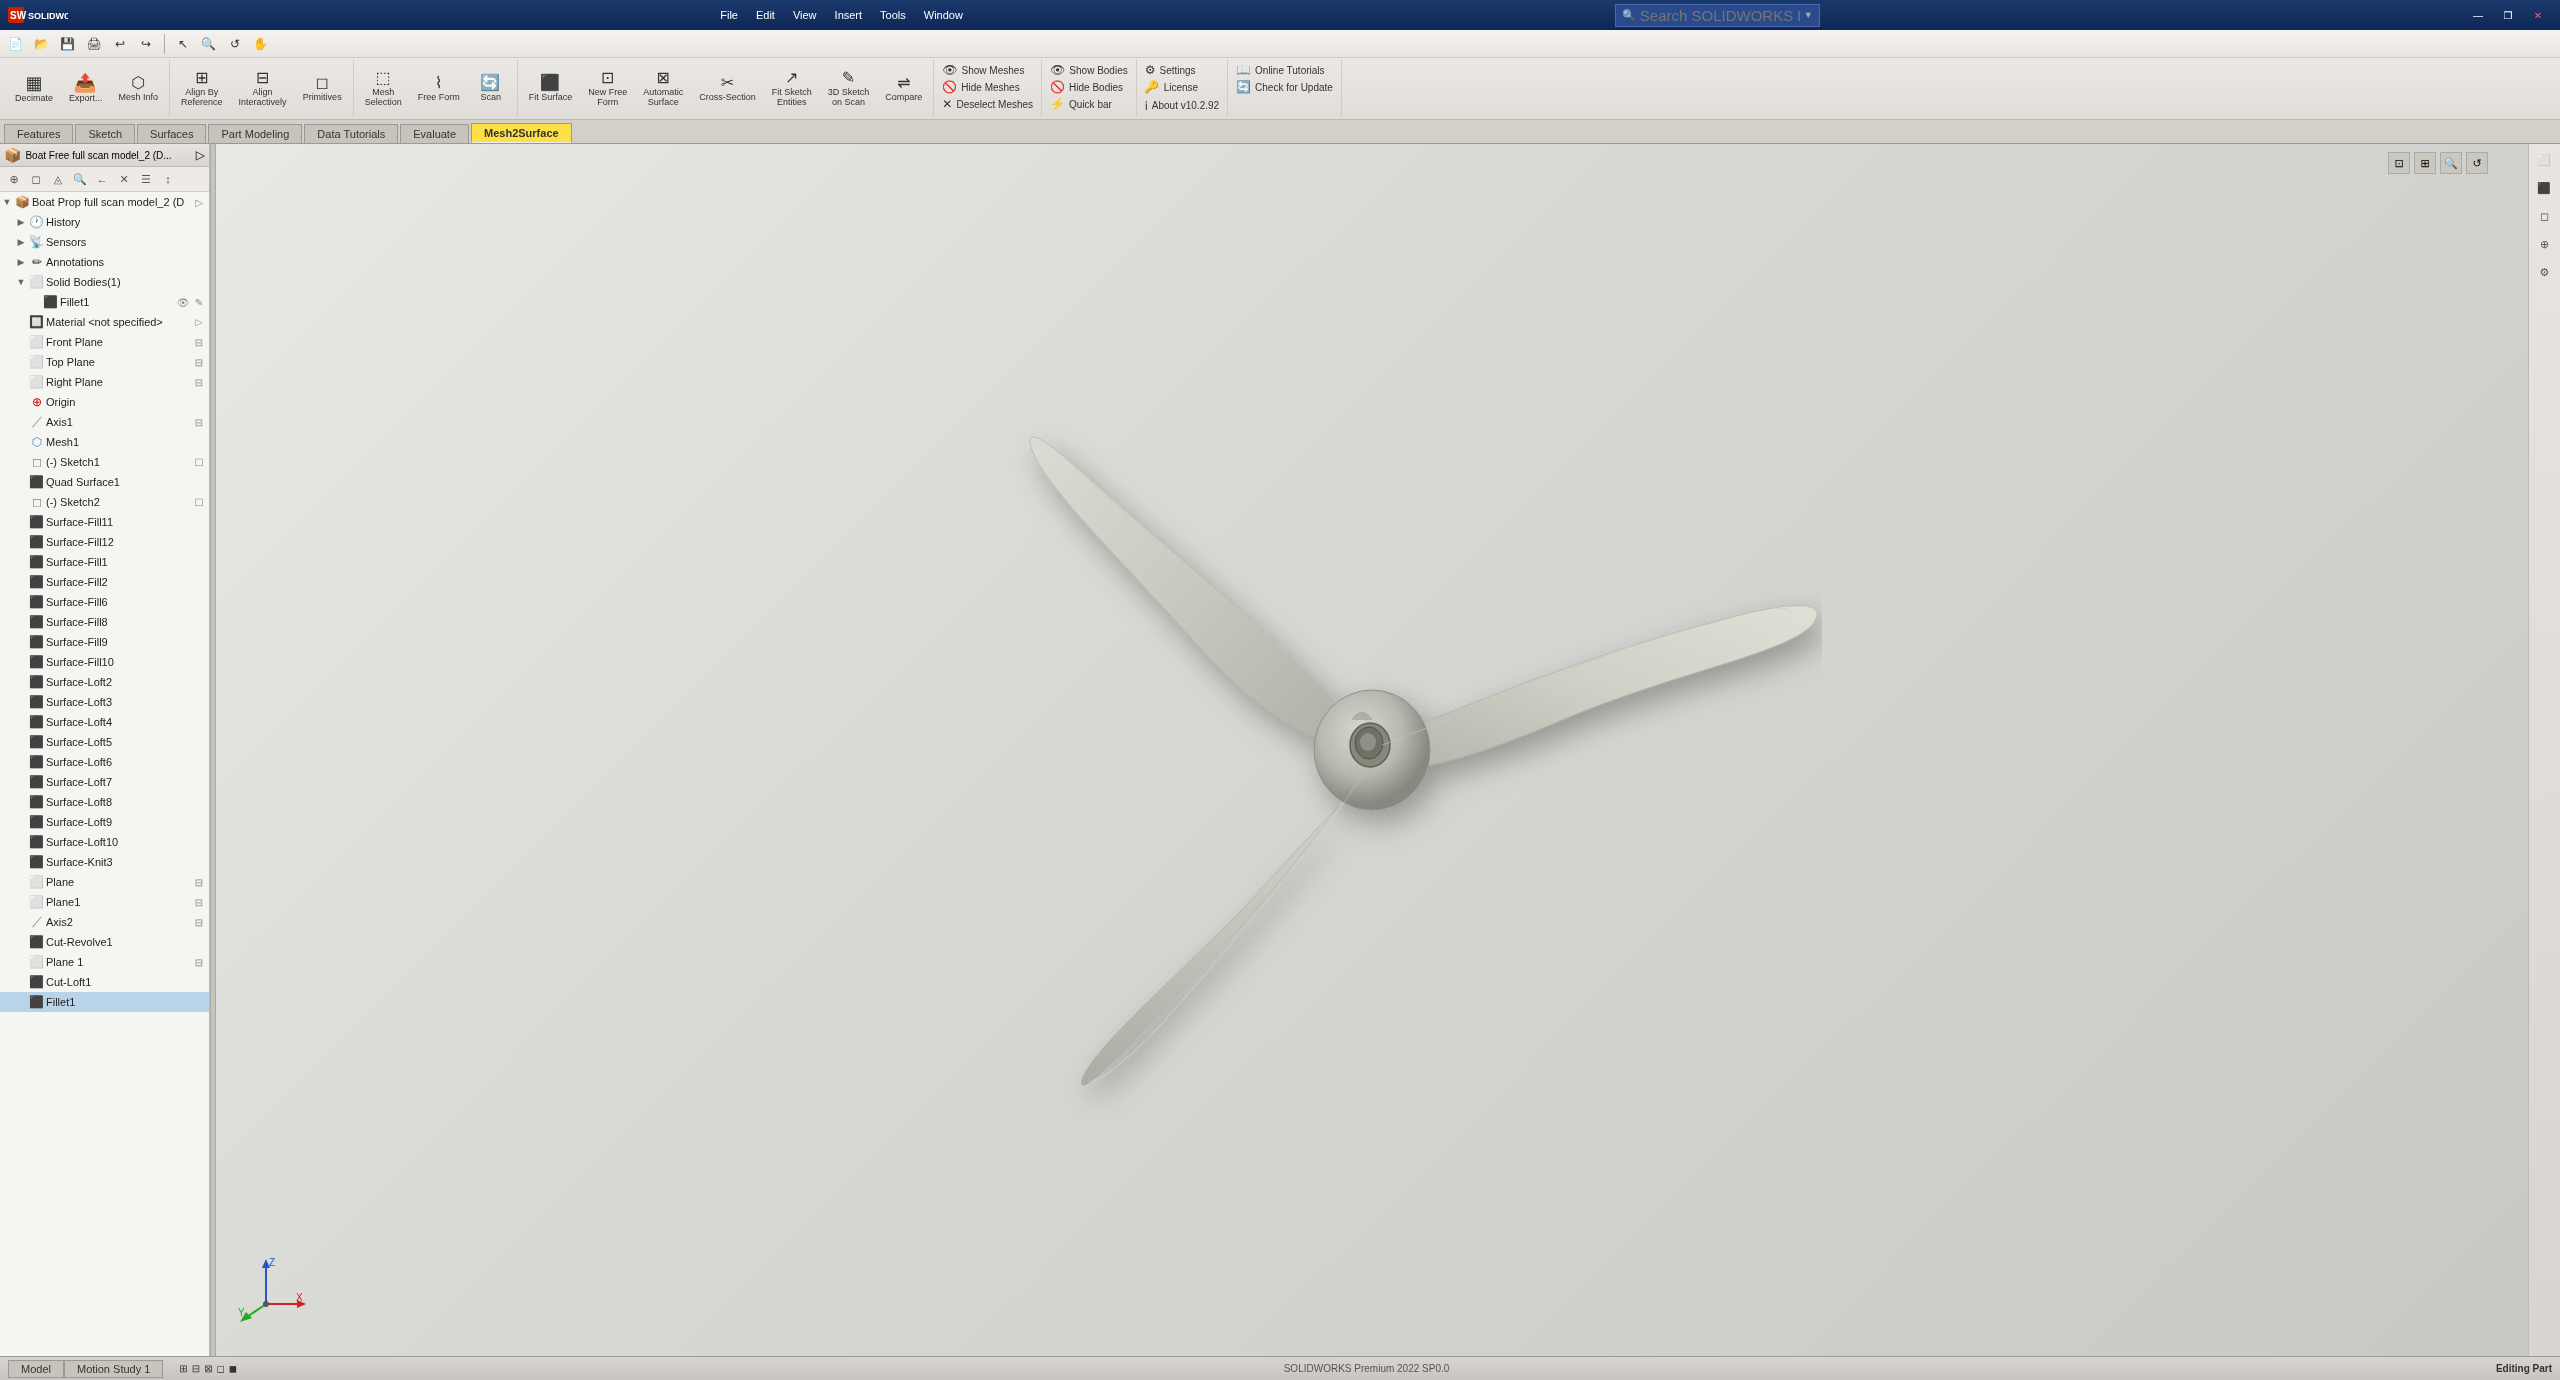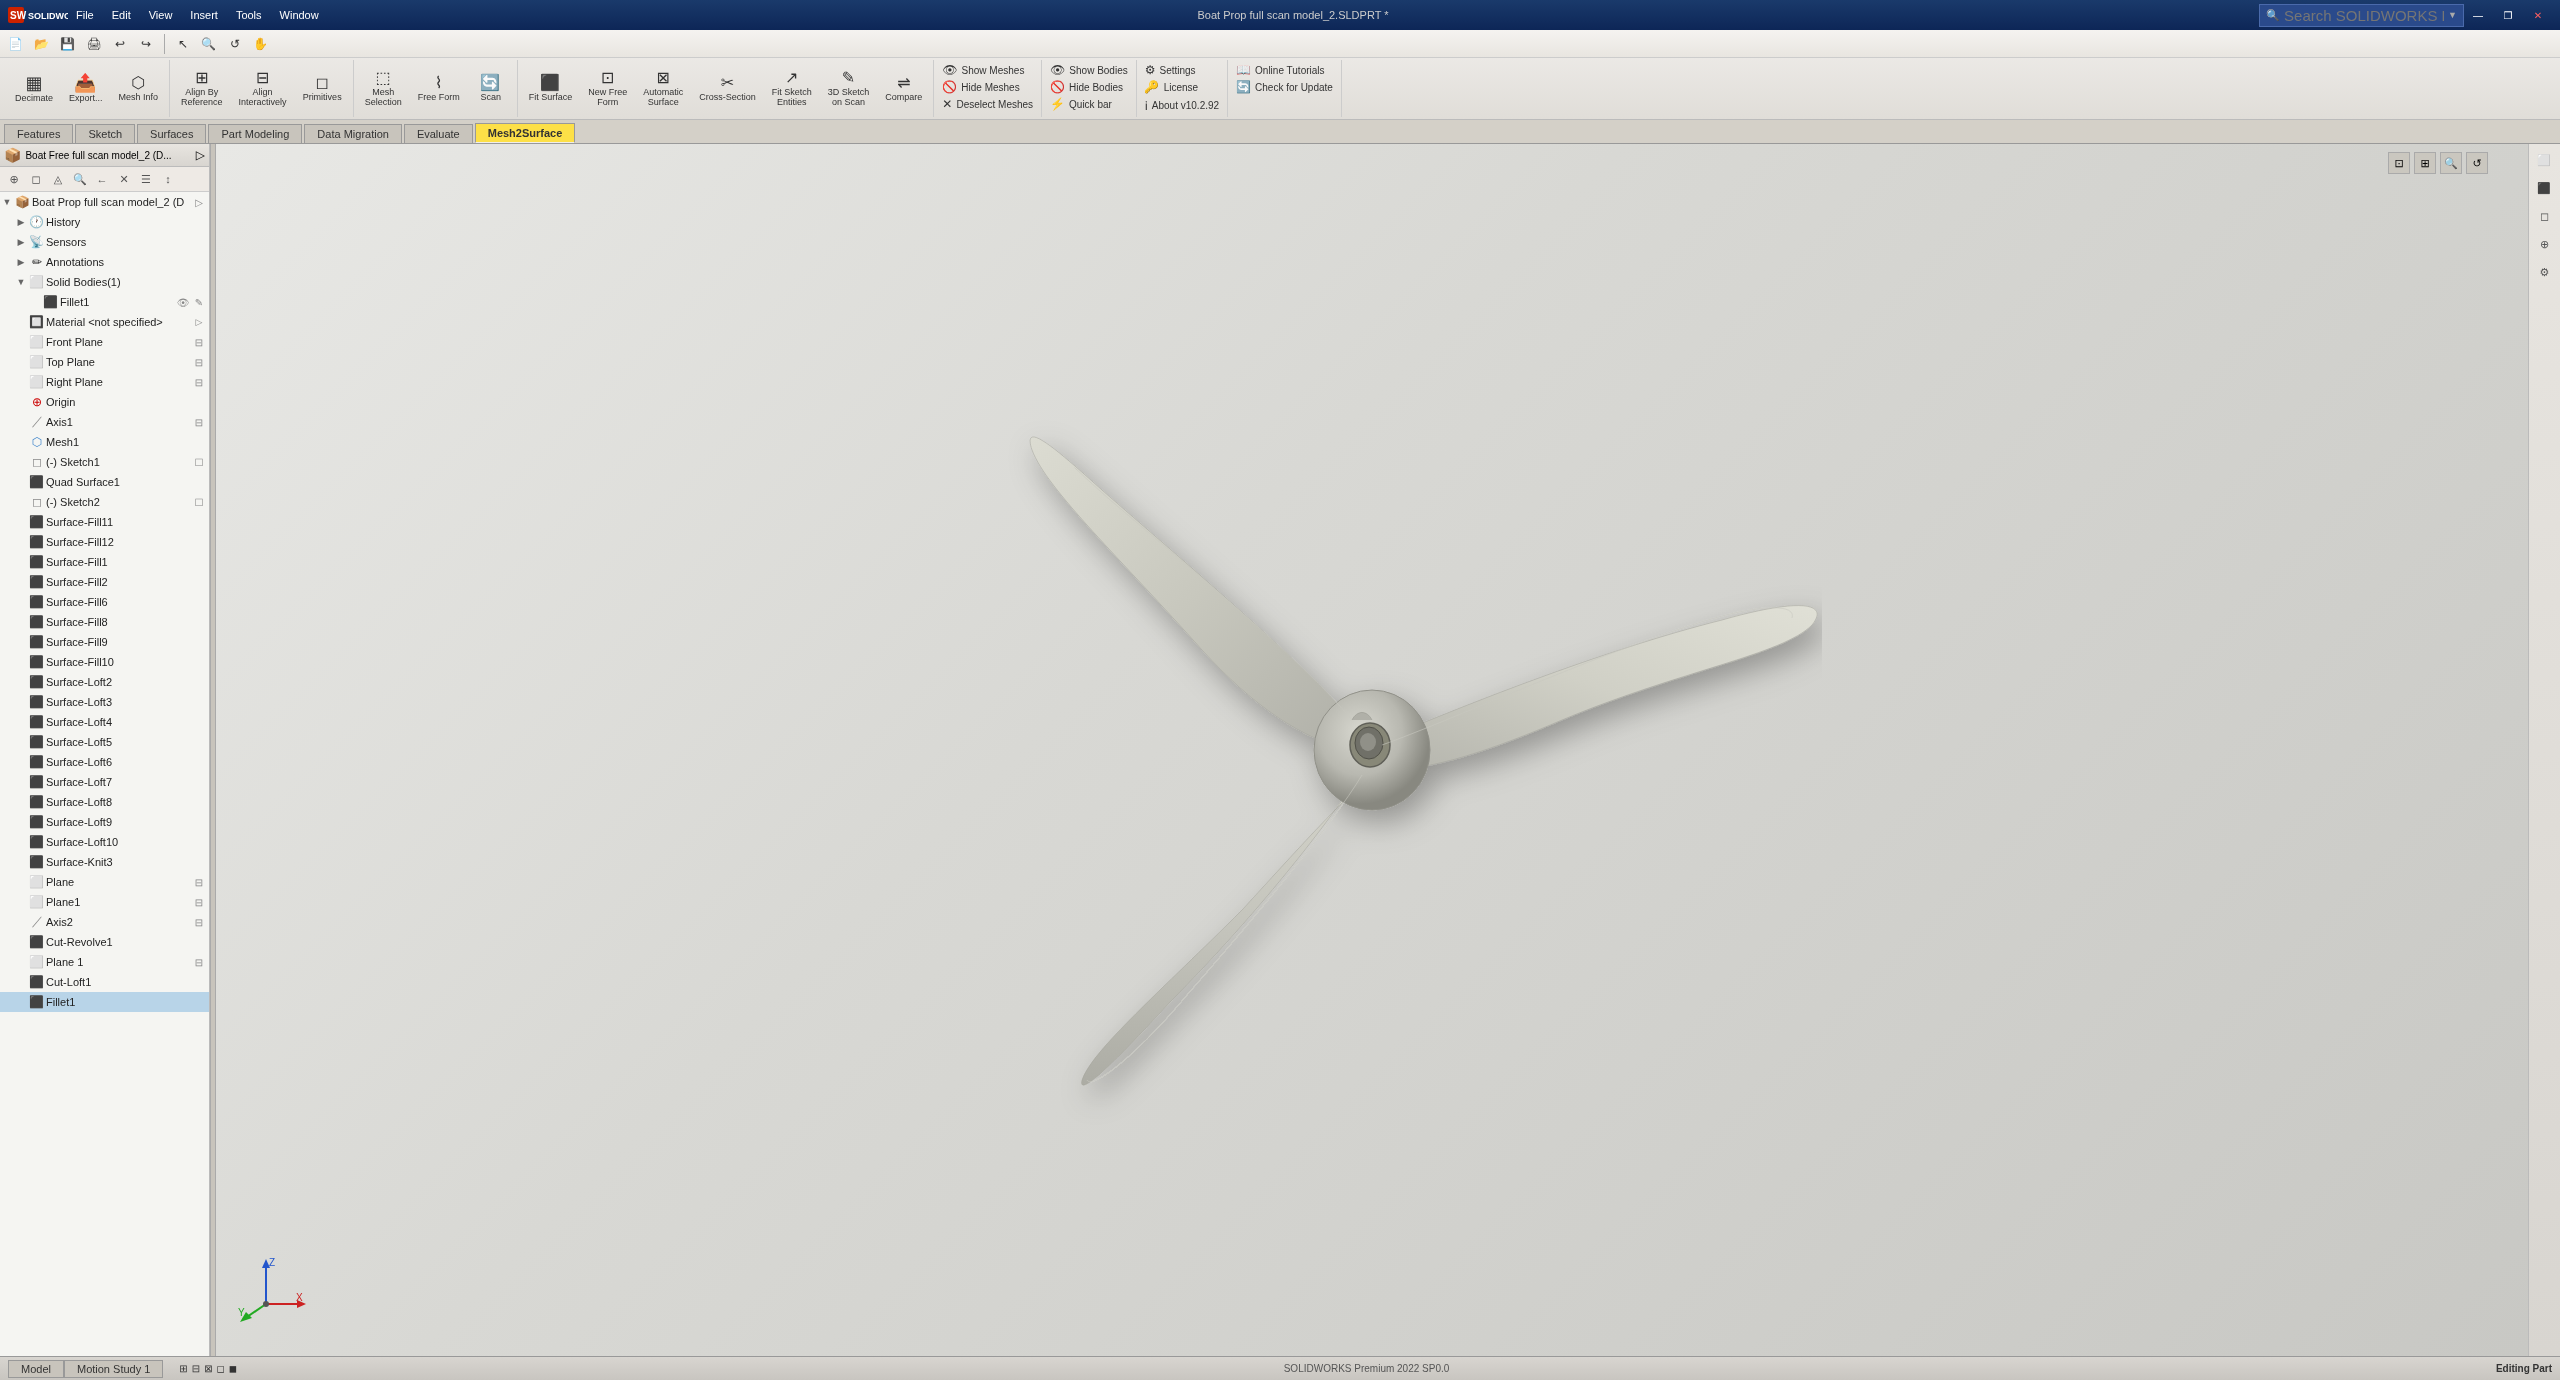"Boat Prop full scan model_2.SLDPRT" div.title { html: <div>Boat Prop full scan model_2.SLDPRT *</div> -> none }
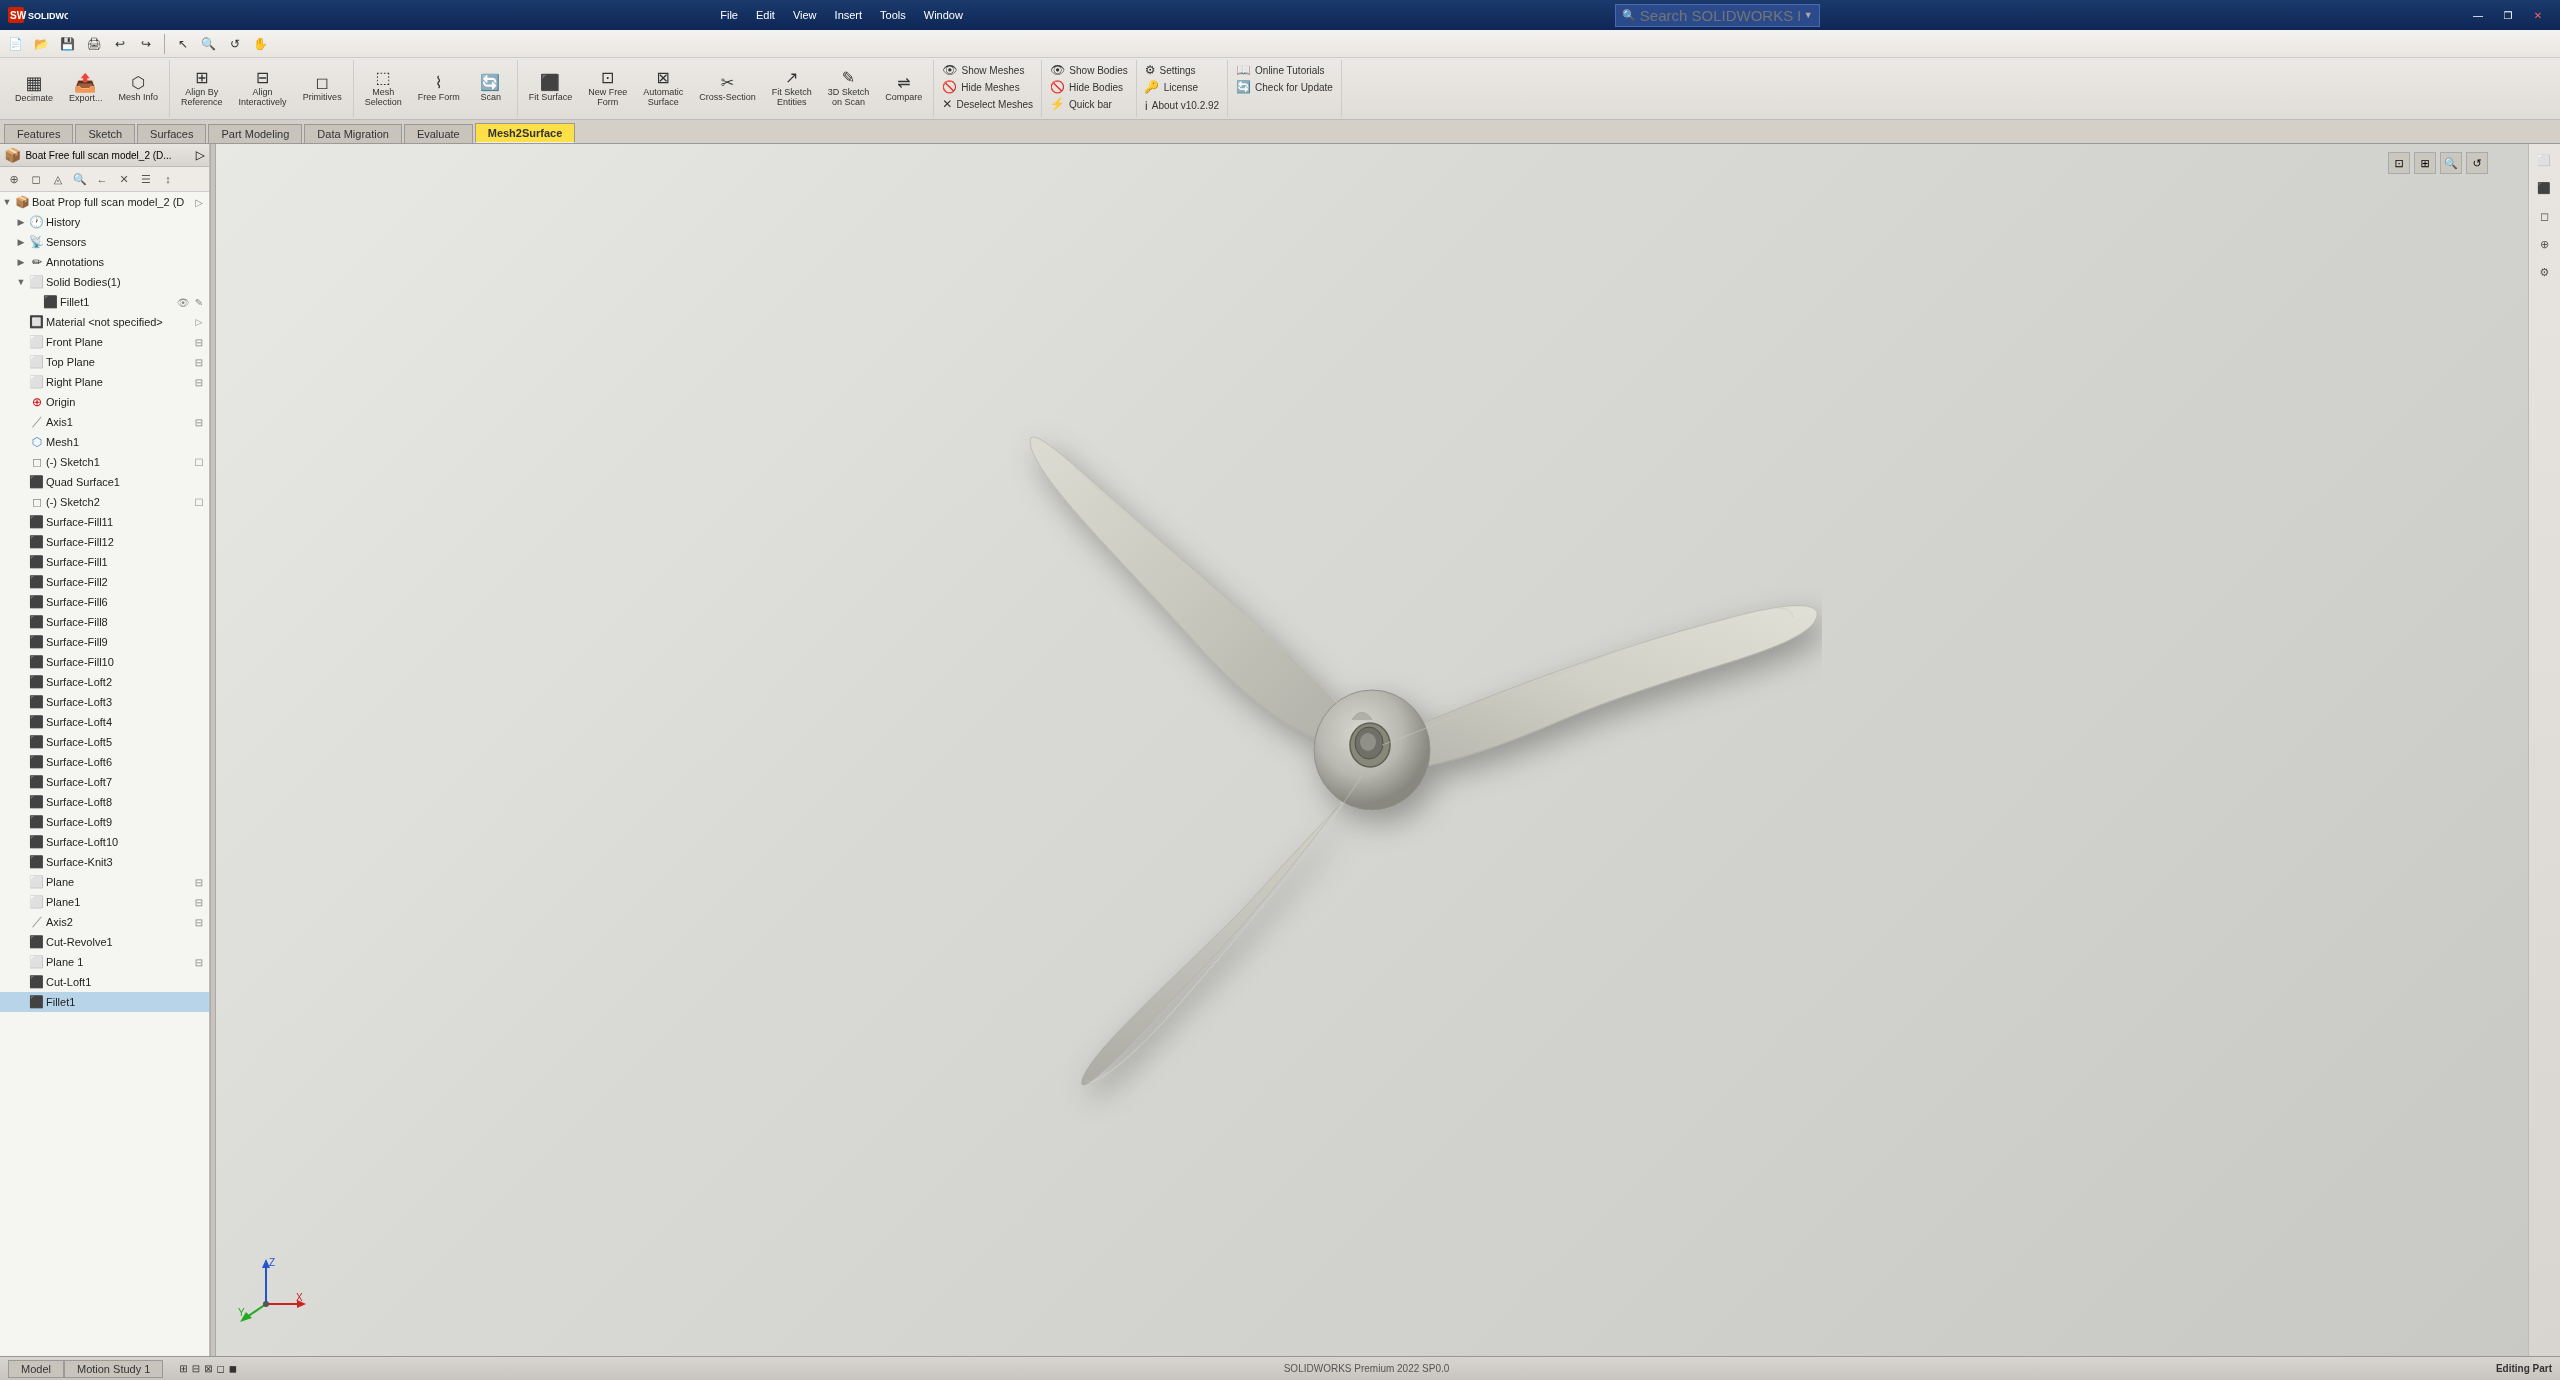"Data Migration" div.tab { text: Migration -> Tutorials }
